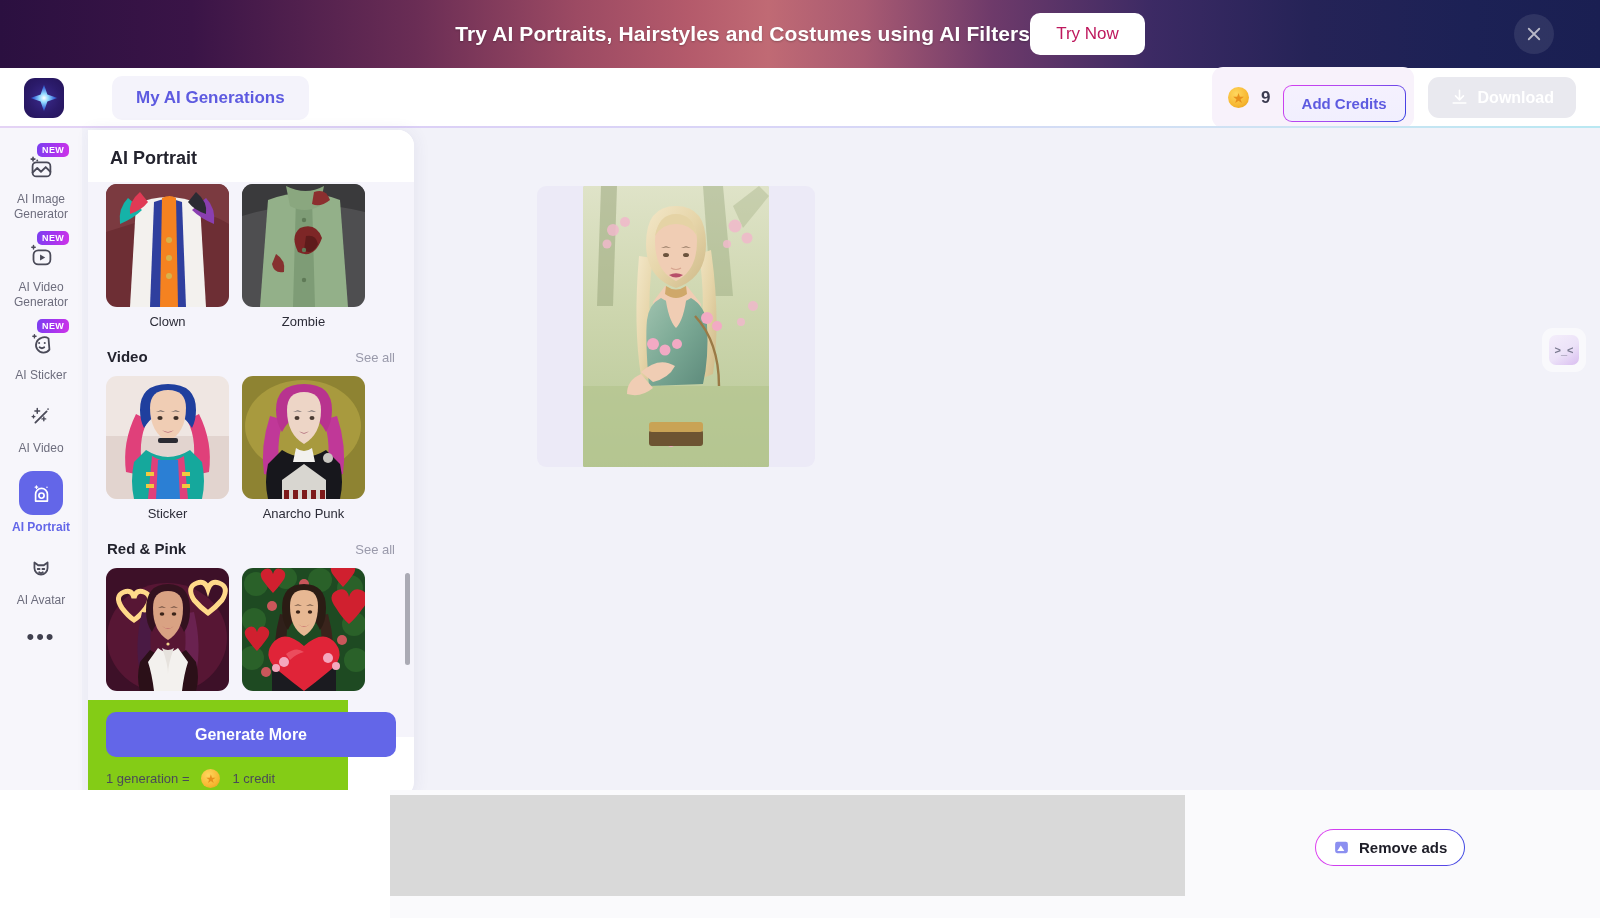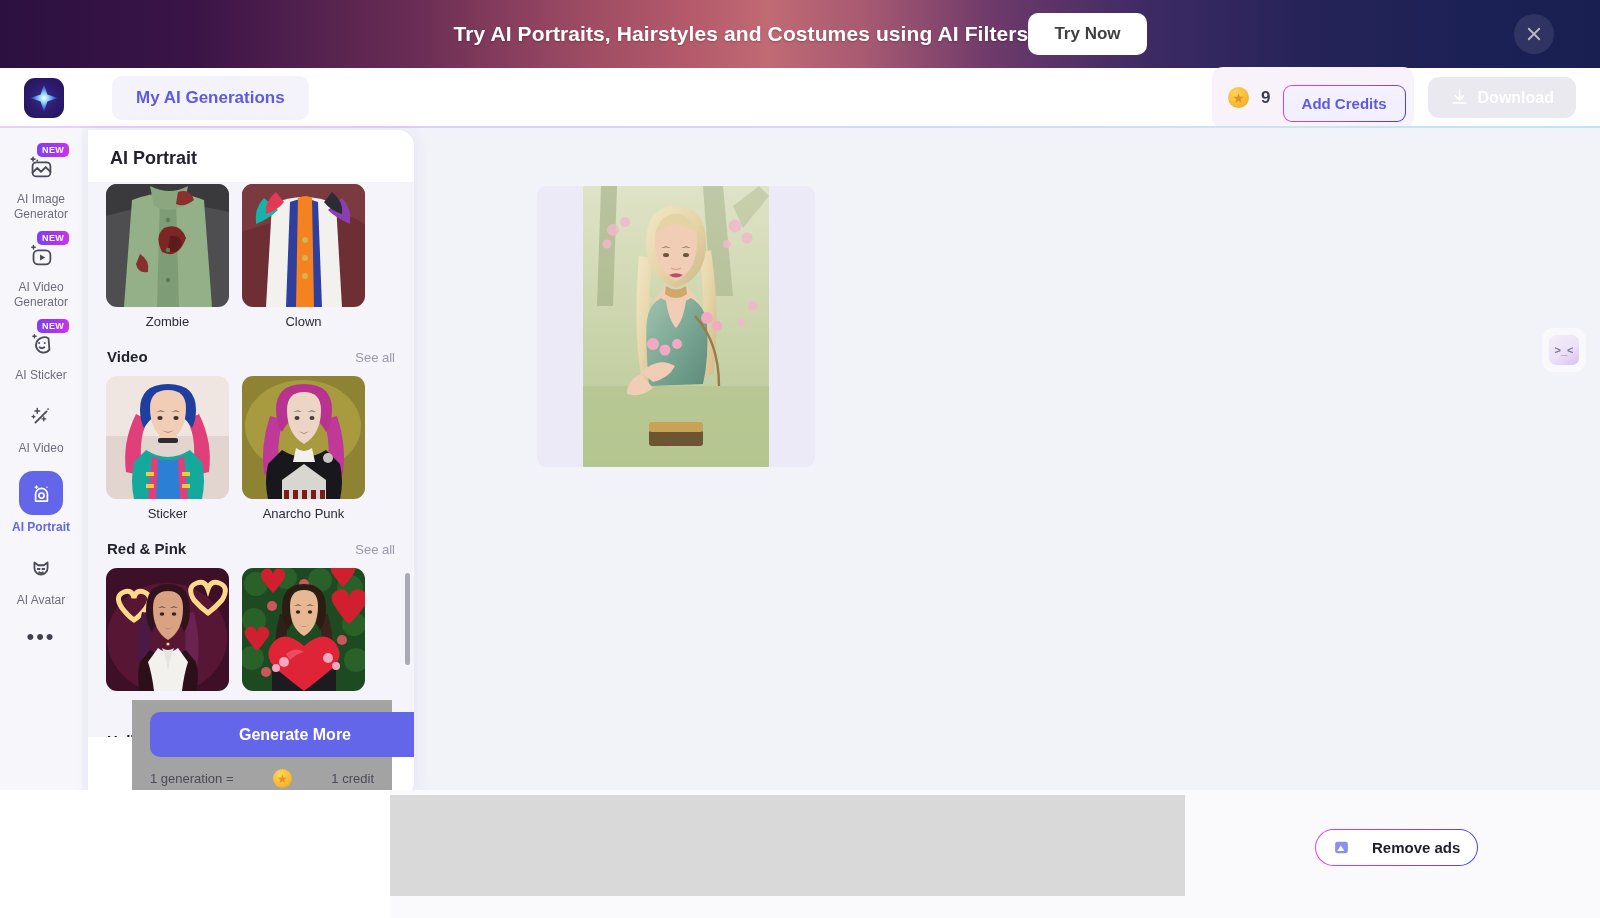"Try Now" .promo-cta { color: #404040 -> #be185d; font-weight: 700 -> 400 }
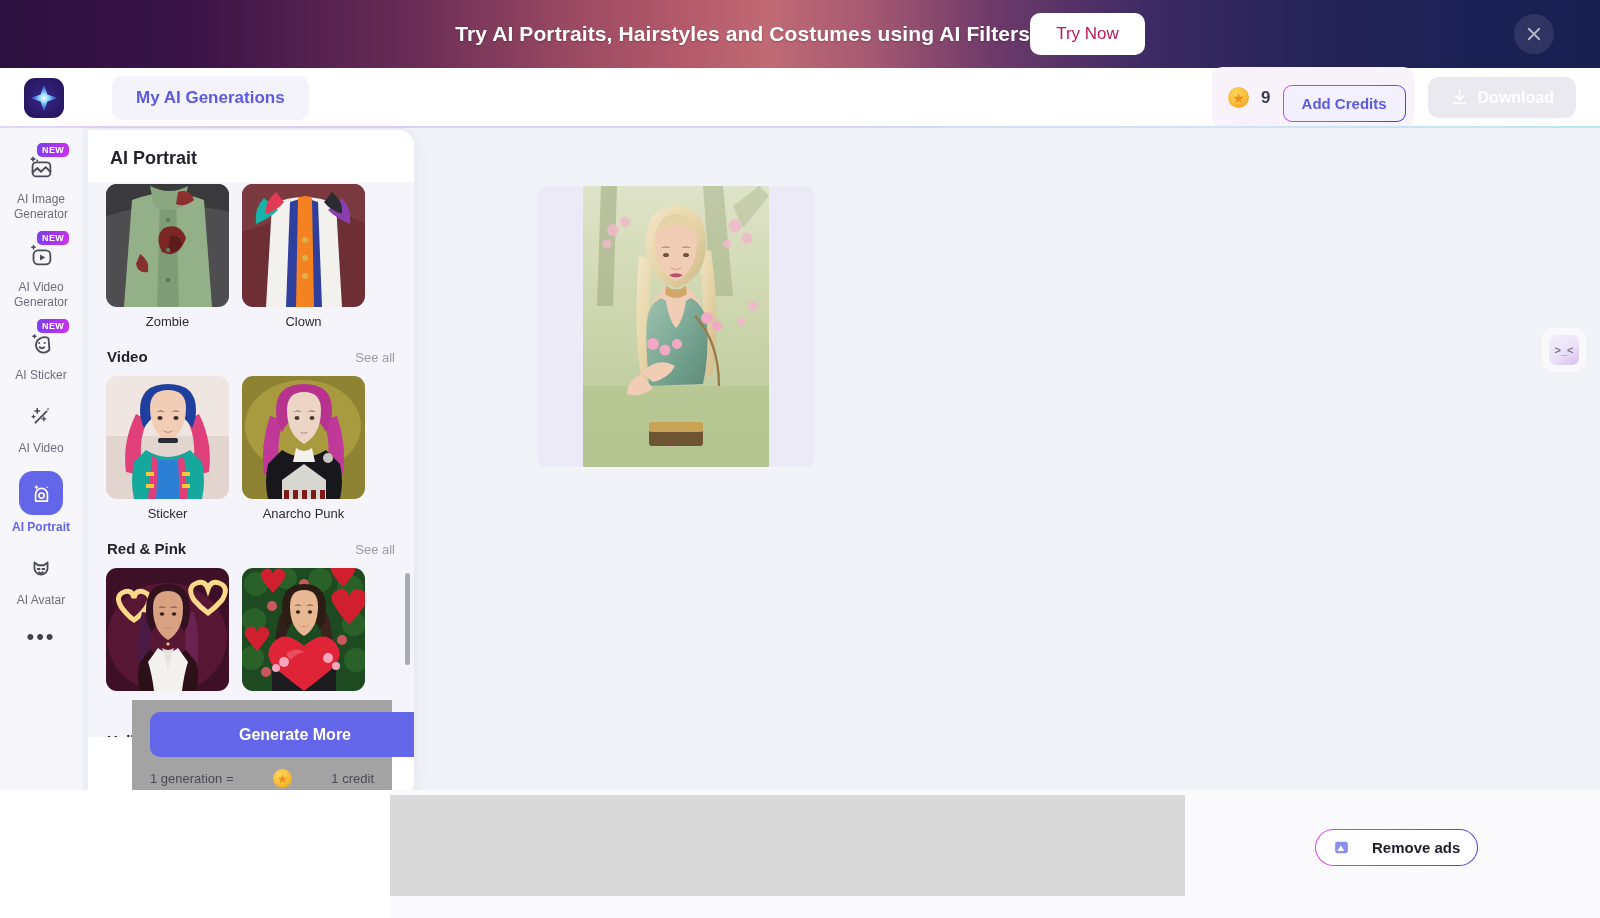"Zombie" div.thumb-card { order: before "Clown" -> after "Clown" }
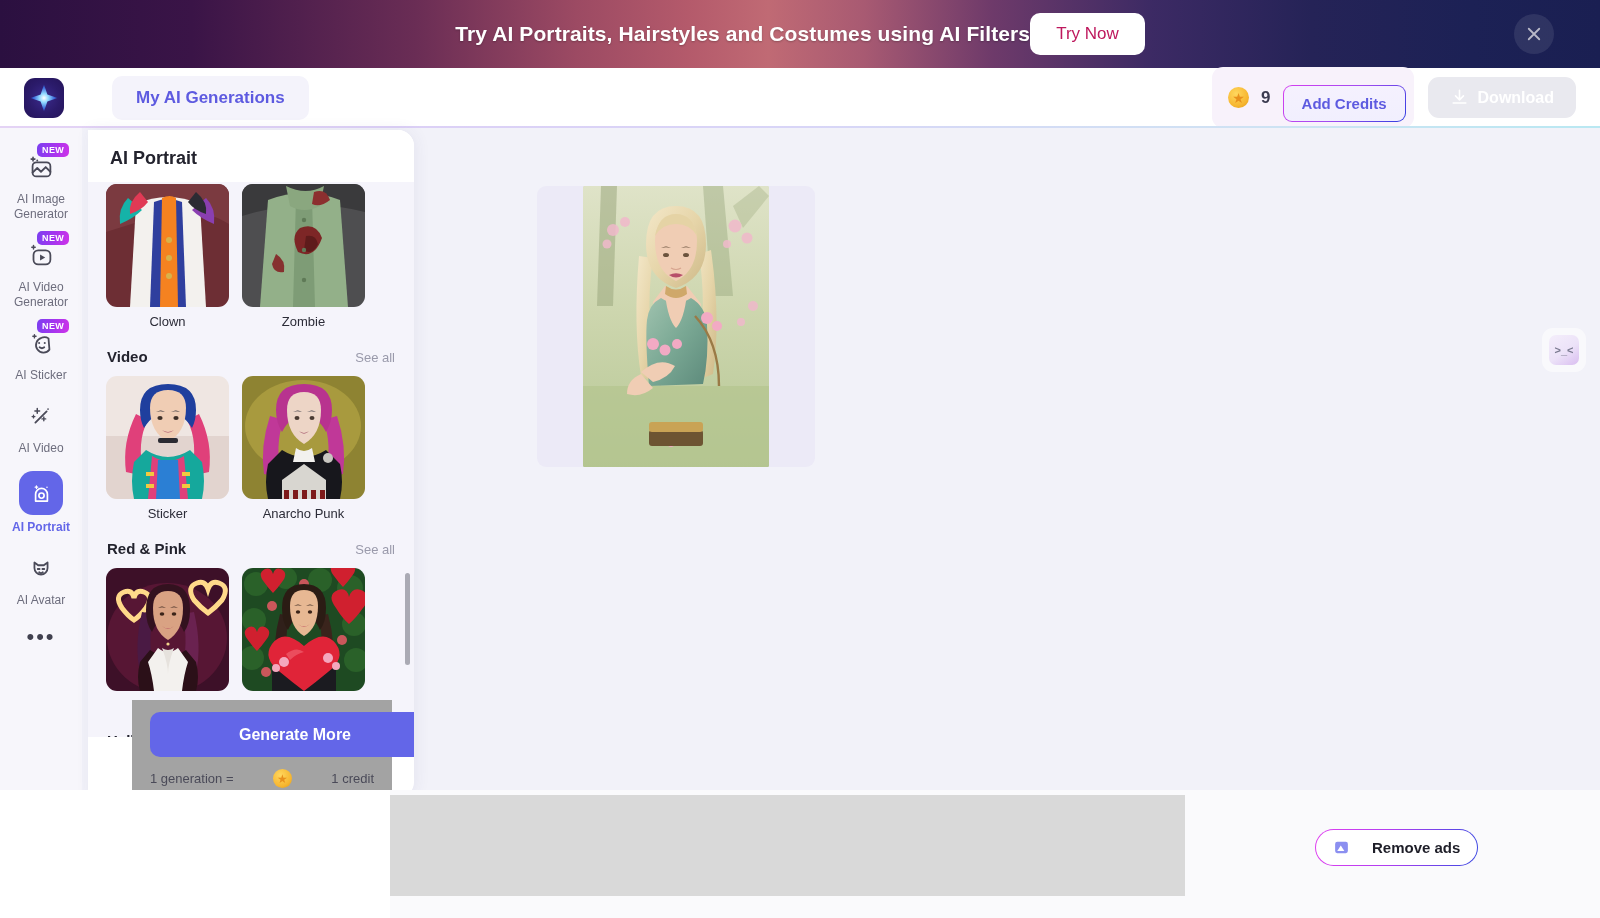"Generate More" .panel-footer { background: #a3a3a3 -> #84cc16; margin-left: 44px -> none }
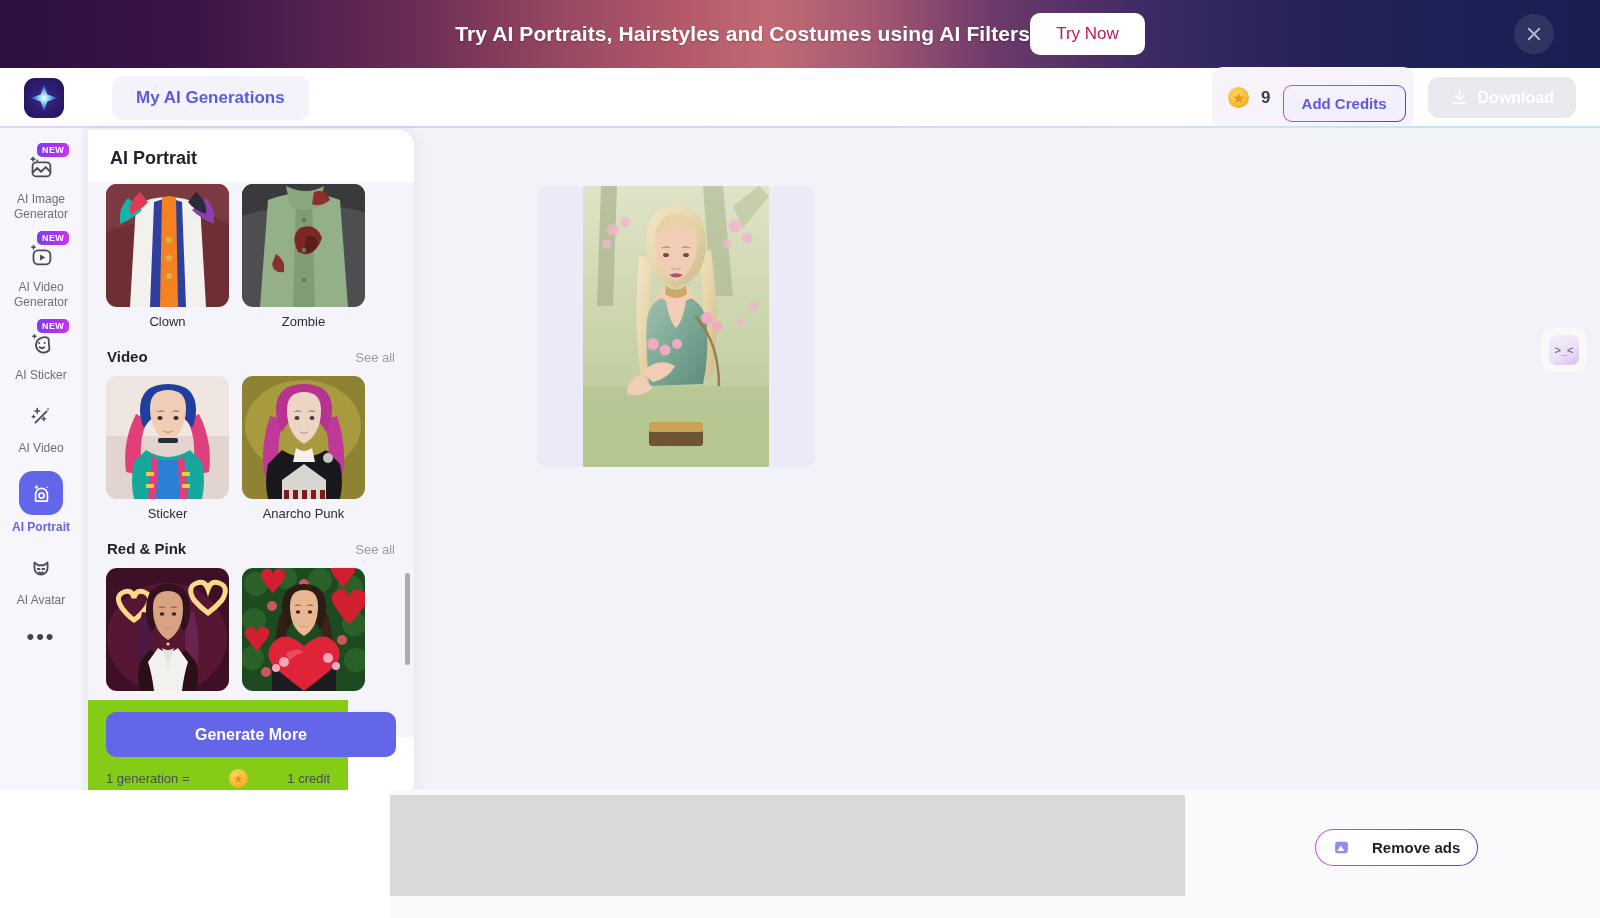"1 generation =" .credit-note { justify-content: space-between -> flex-start }
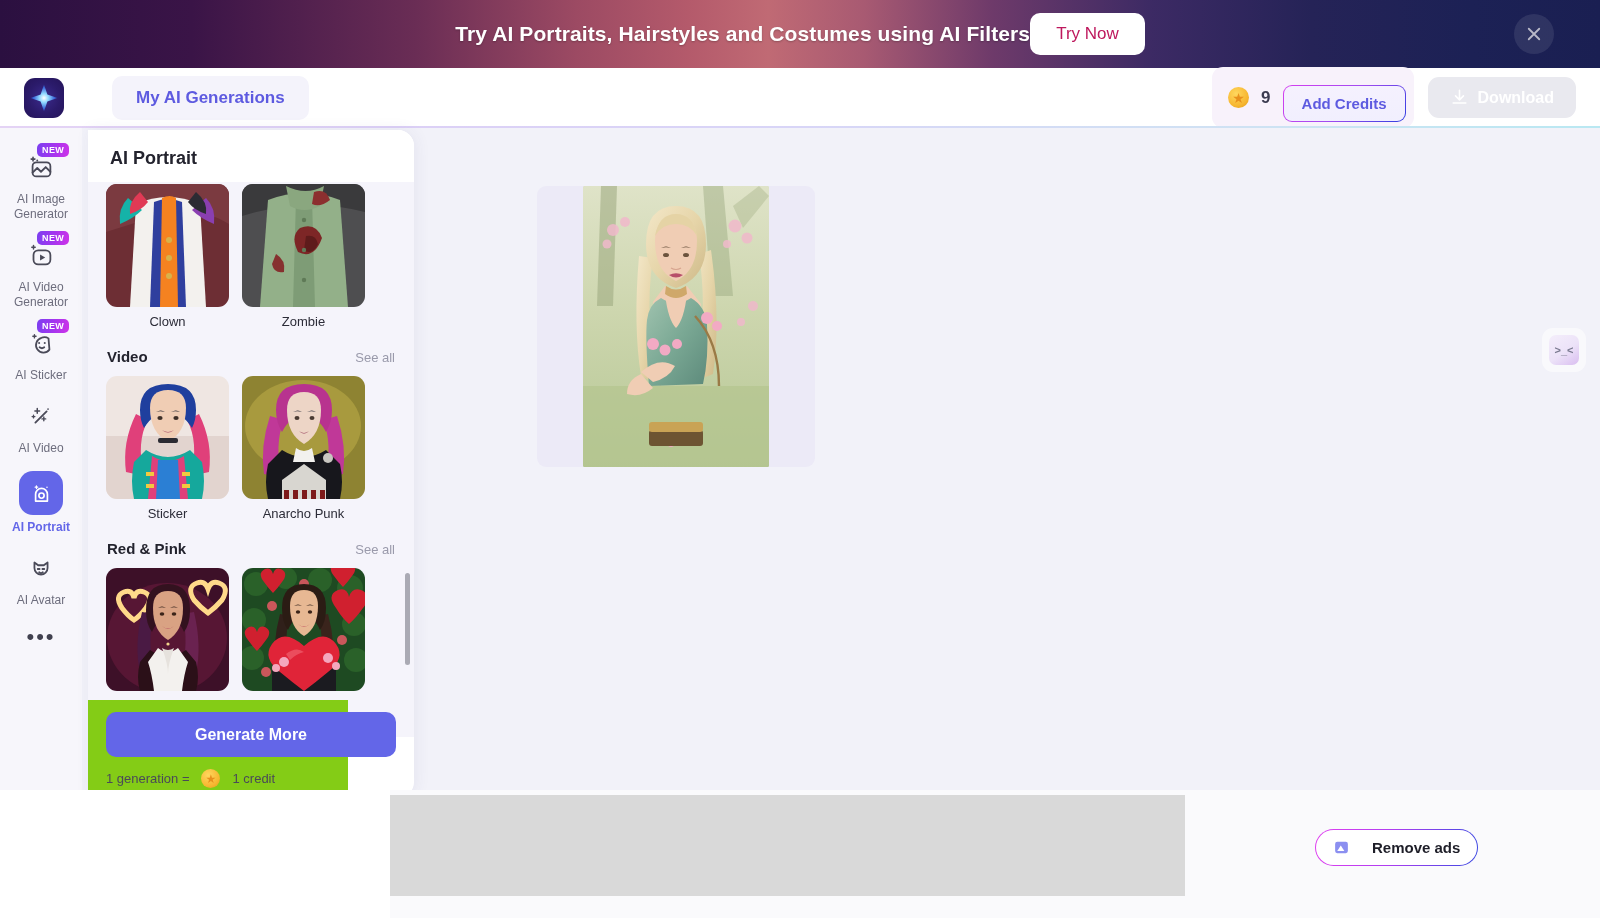"Remove ads" .remove-ads-btn { gap: 22px -> 9px }
